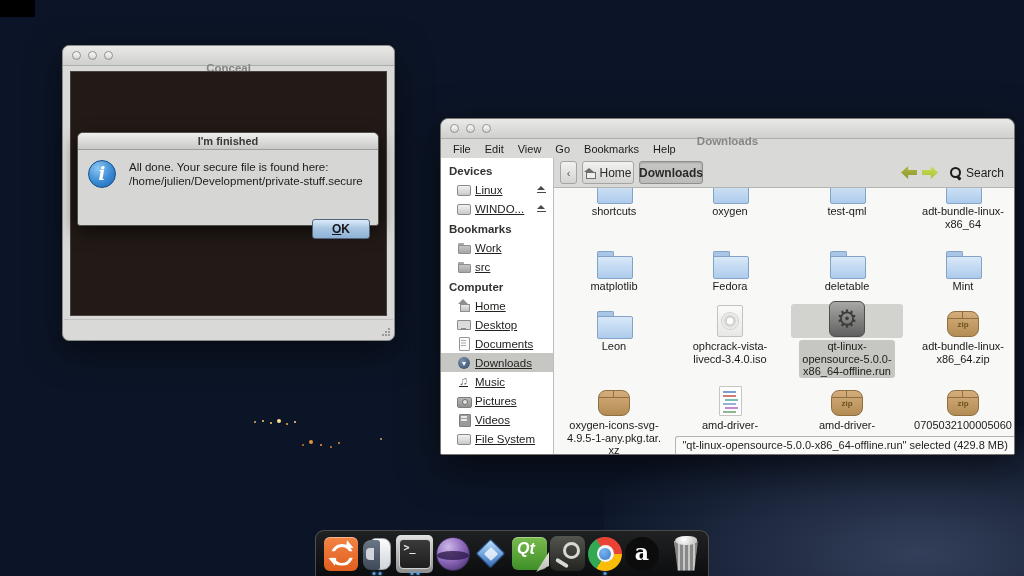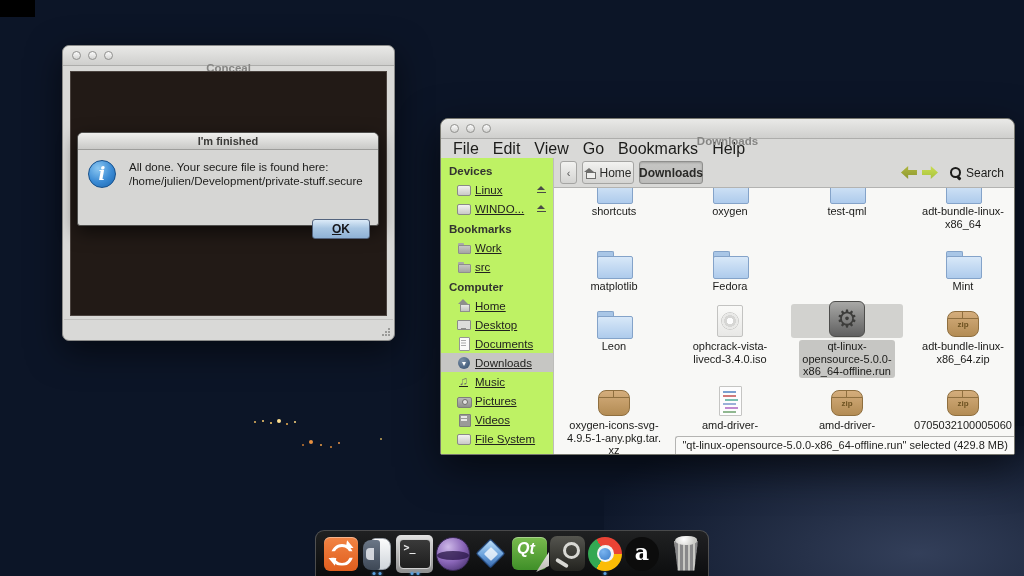"File" .menu-item { font-size: 16px -> 11px }
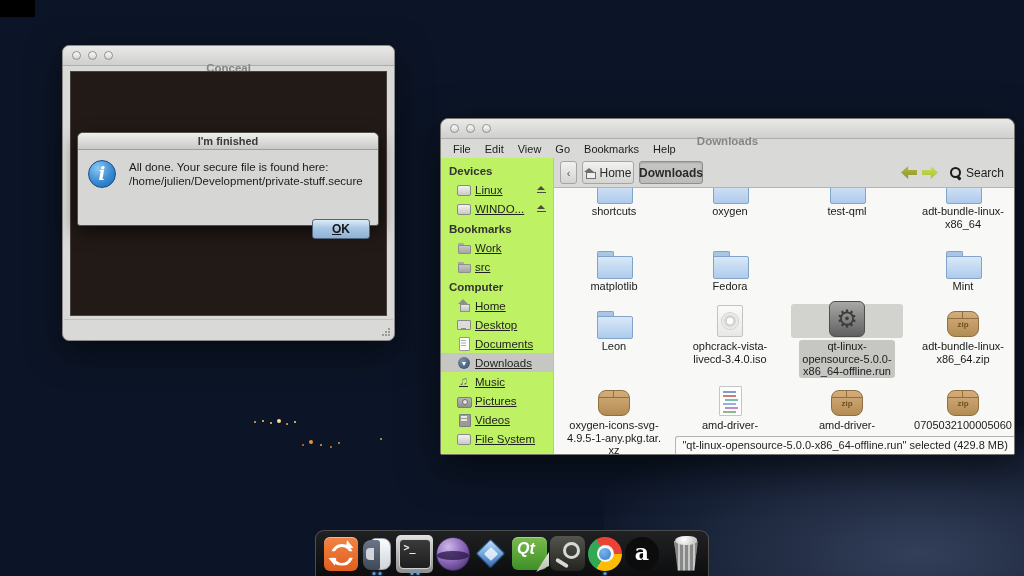"Devices" .sidebar { background: #bef264 -> #ffffff }
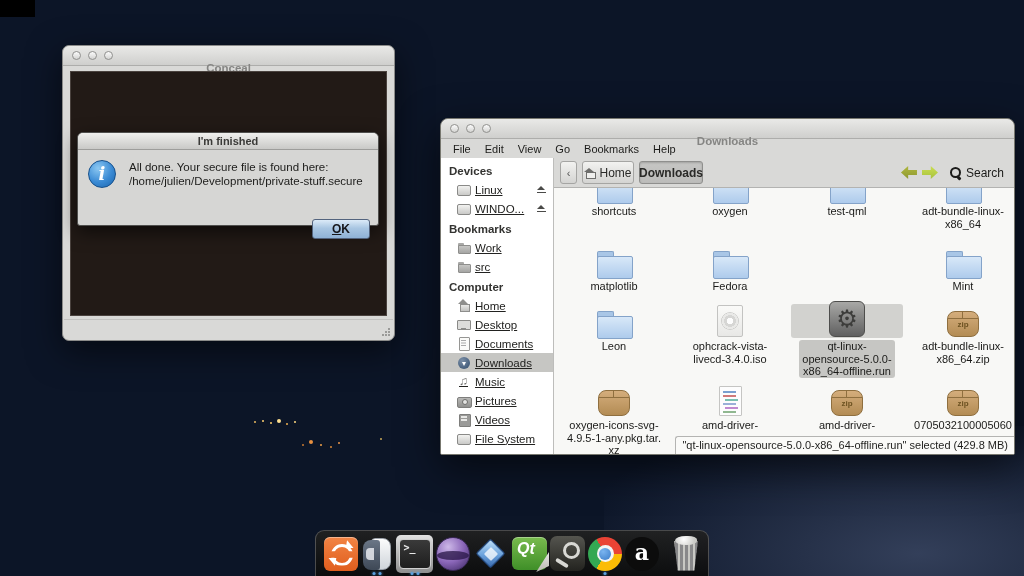"deletable" div.cell { html: none -> <div> <div> <div></div> </div> <div>deletable</div> </div> }
